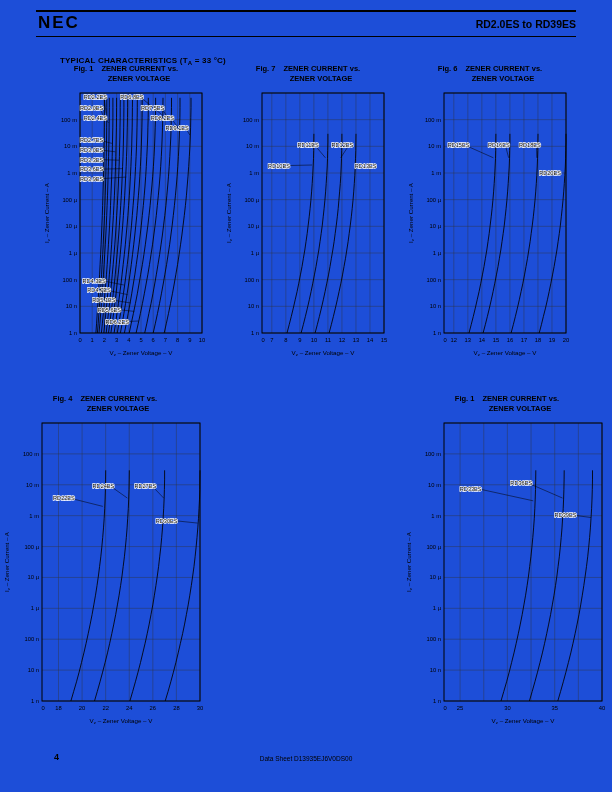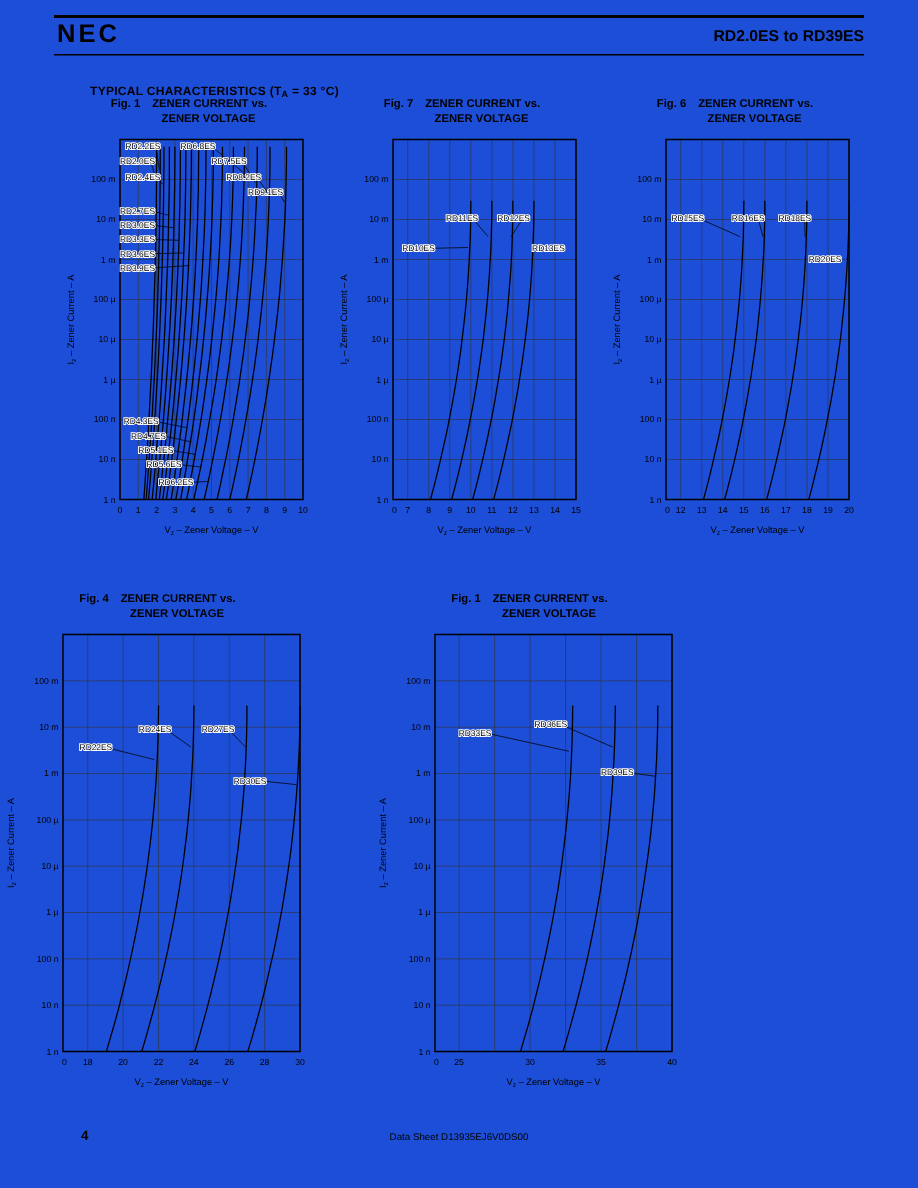"Fig. 4 ZENER CURRENT vs." .row2 { justify-content: flex-start -> space-between }
